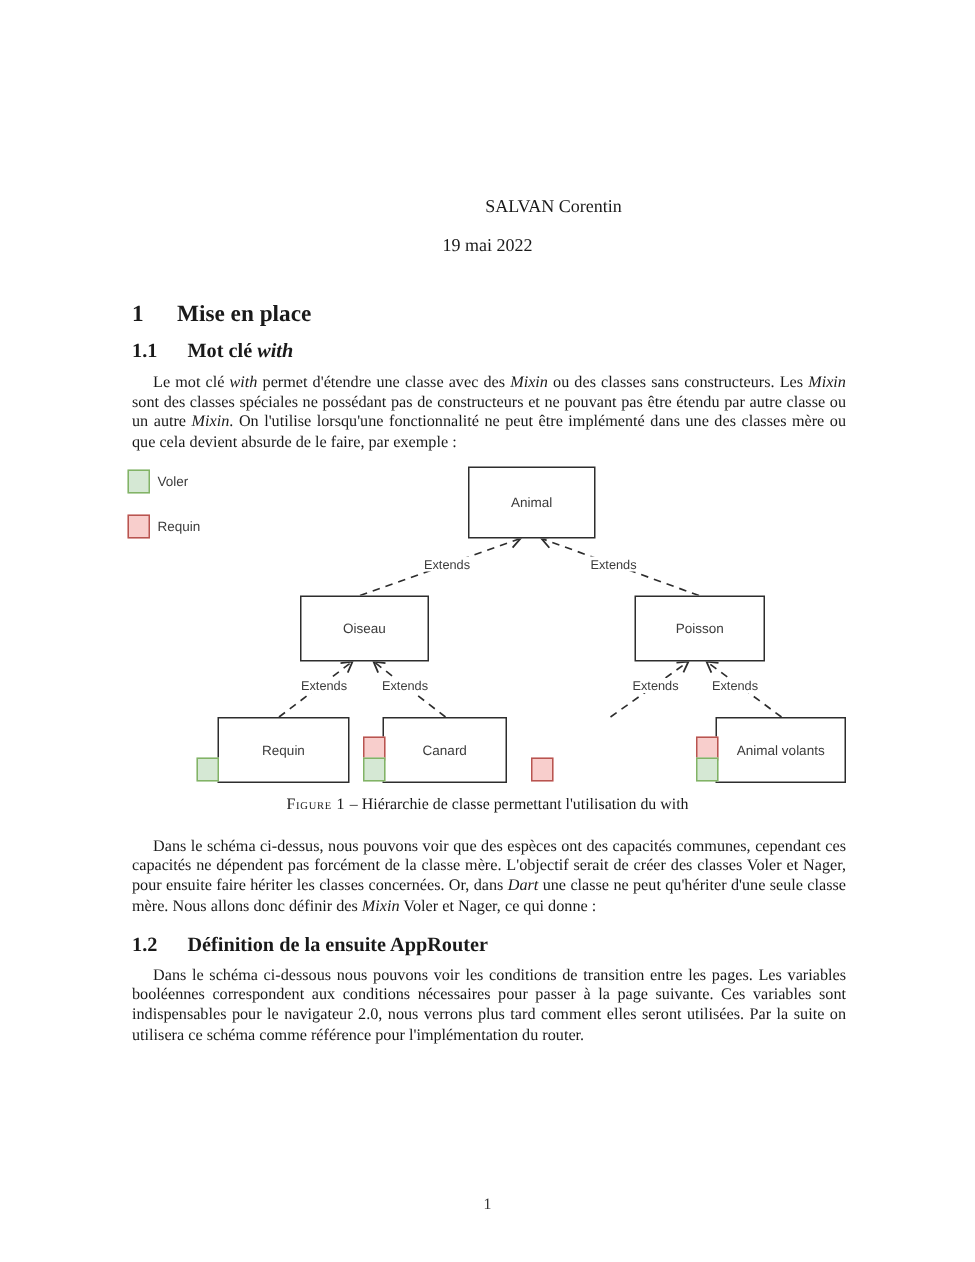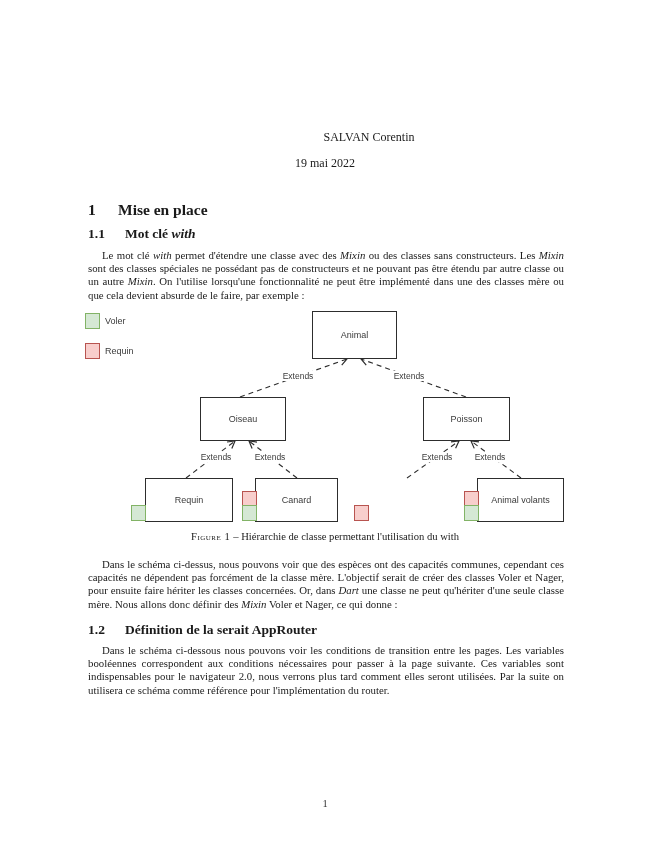"Définition de la serait" span { text: serait -> ensuite }
